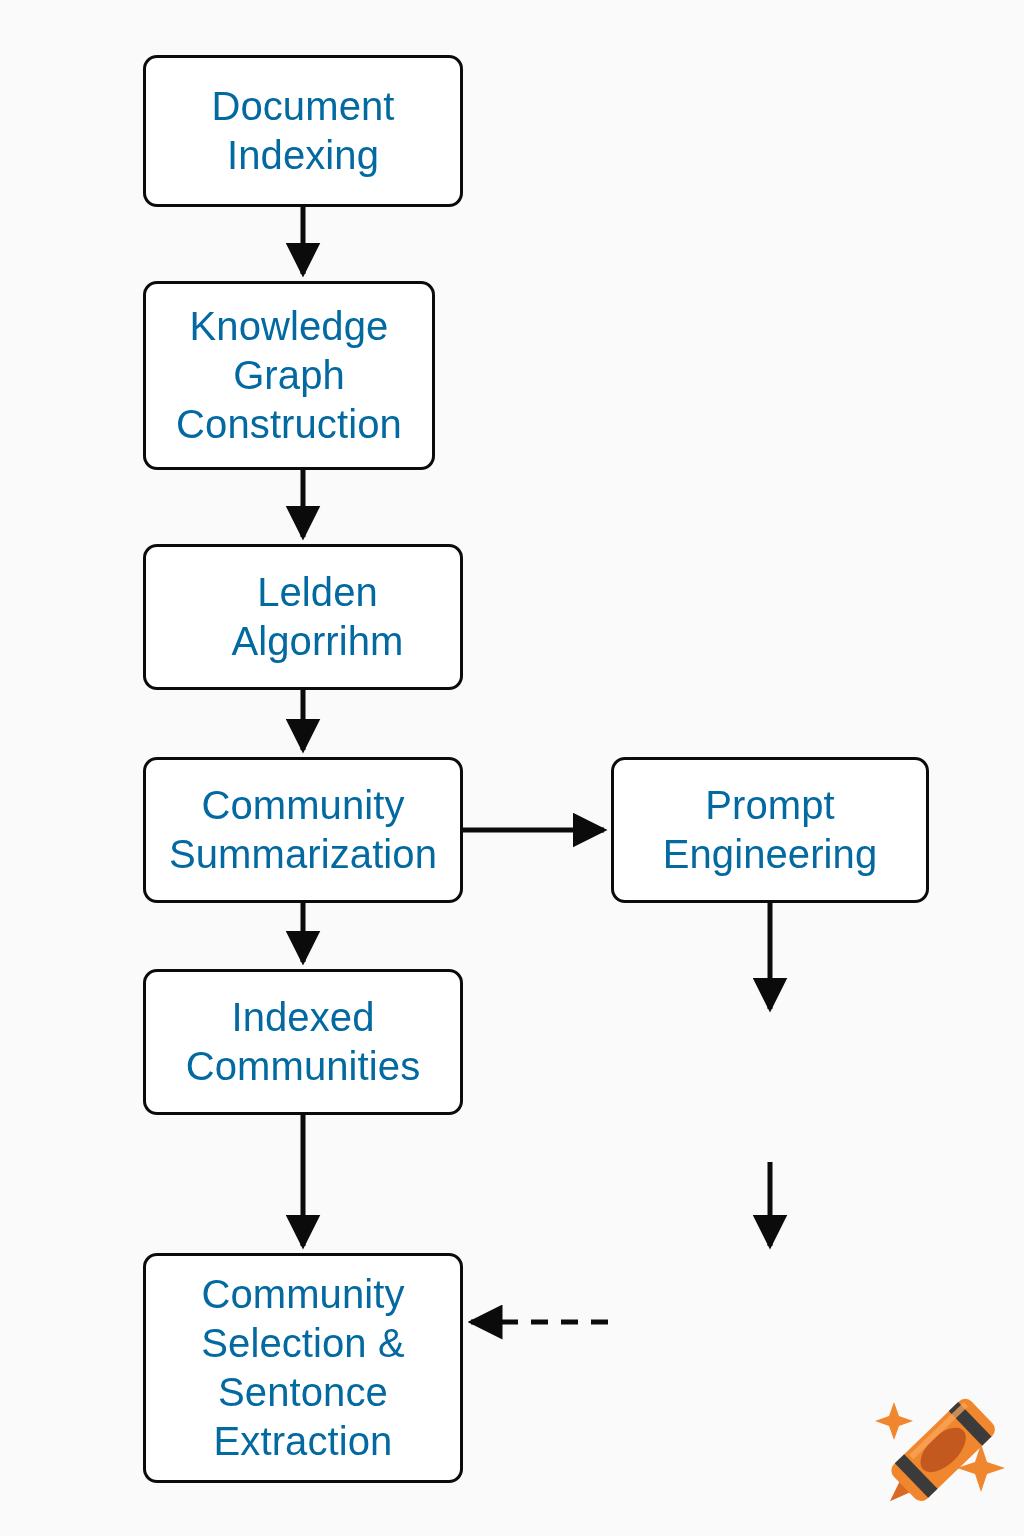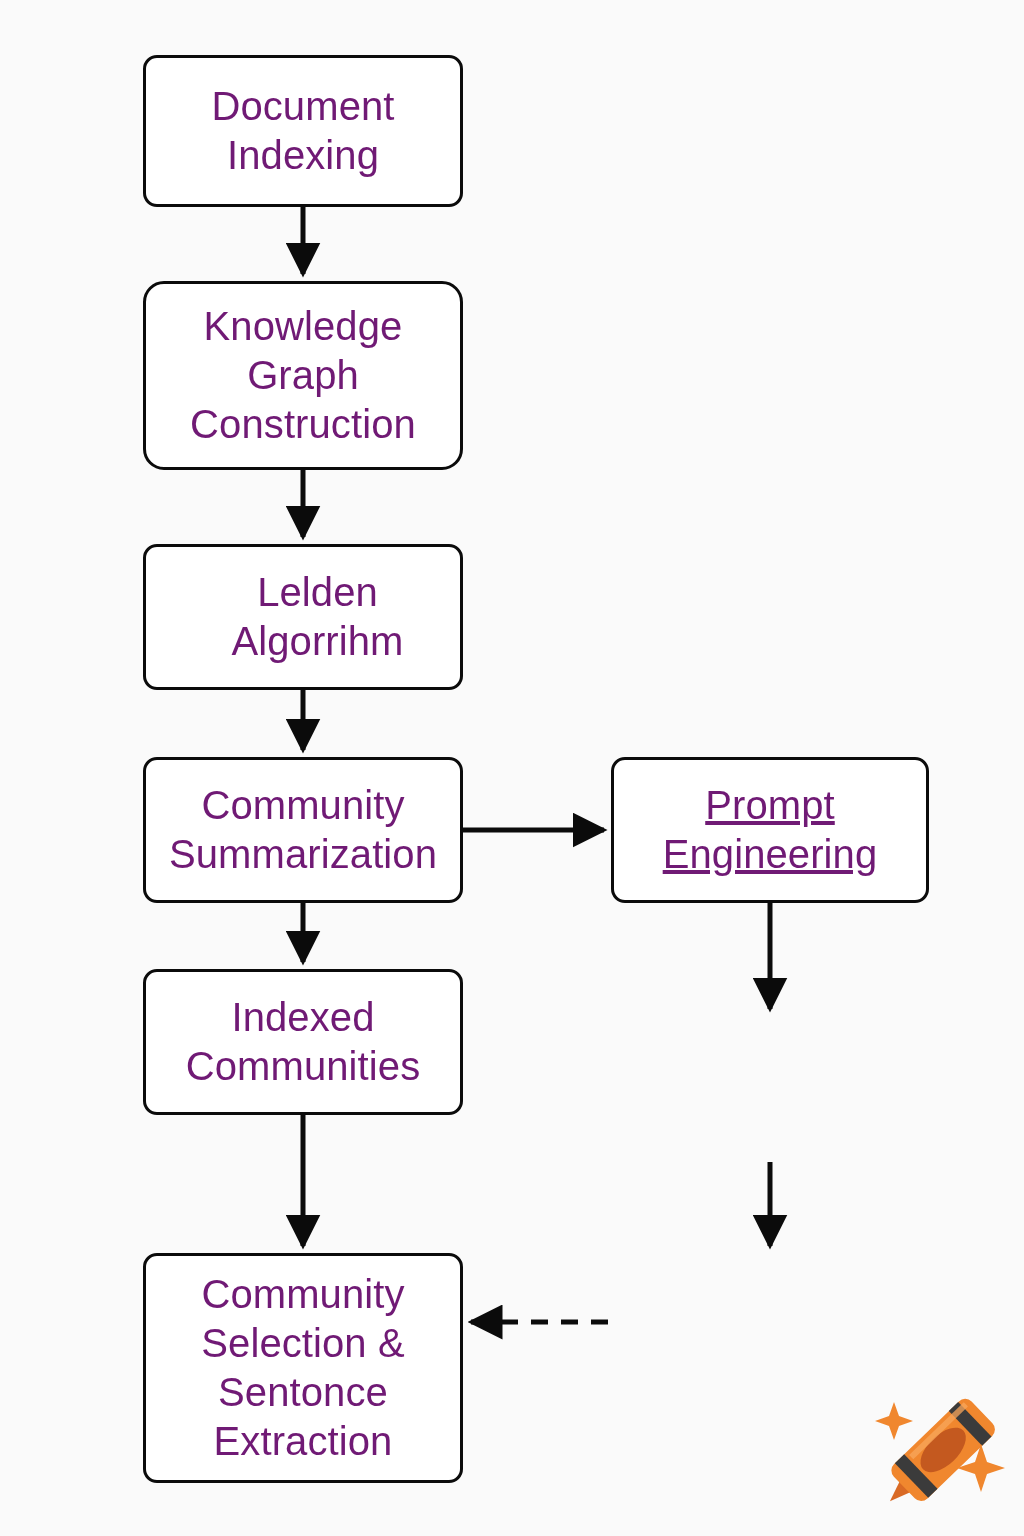"Document" .node { color: #701a75 -> #0369a1 }
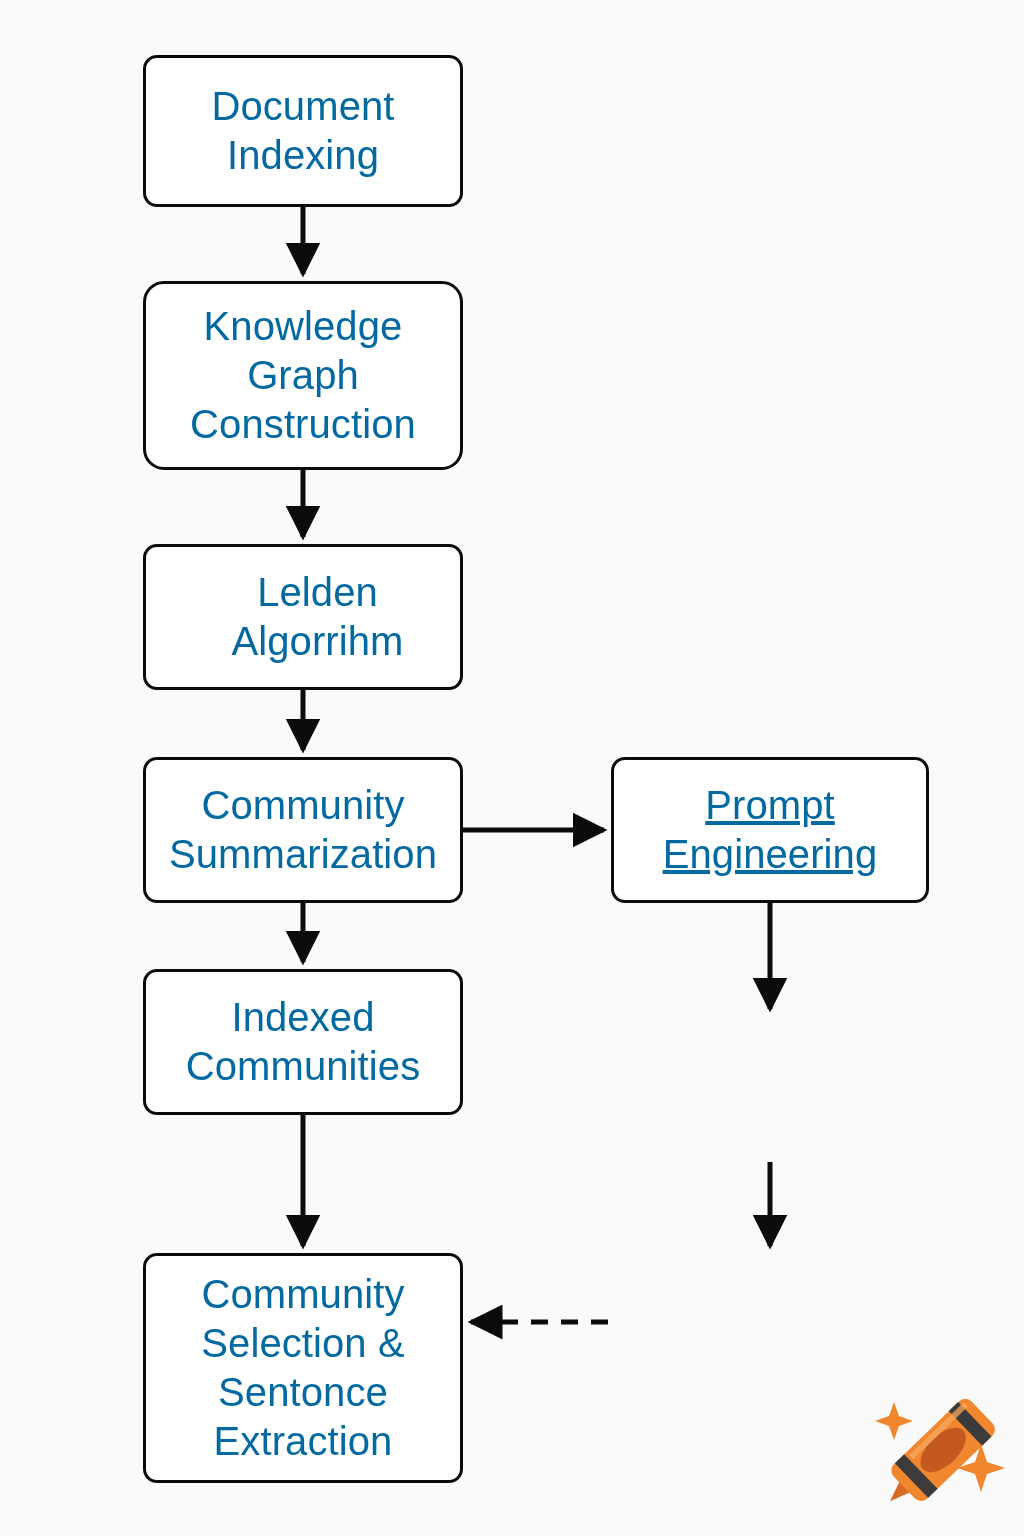"Knowledge" .n-kg-construct { border-radius: 21px -> none; width: 320px -> 292px }
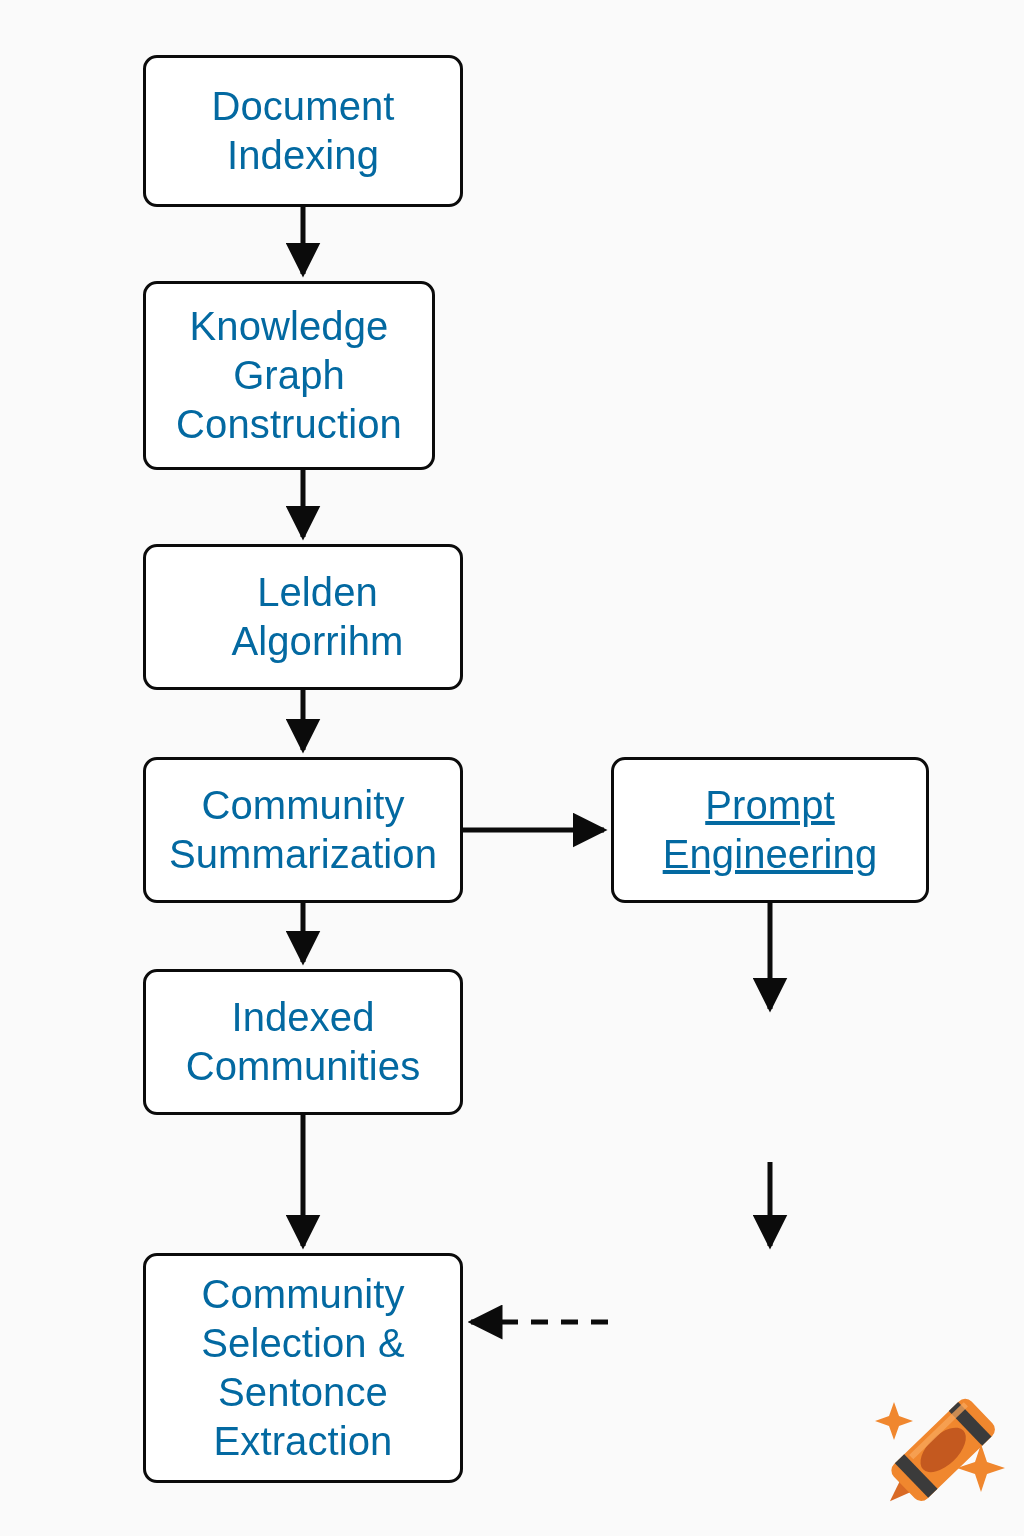"Prompt" .n-prompt-eng { text-decoration: underline -> none }
